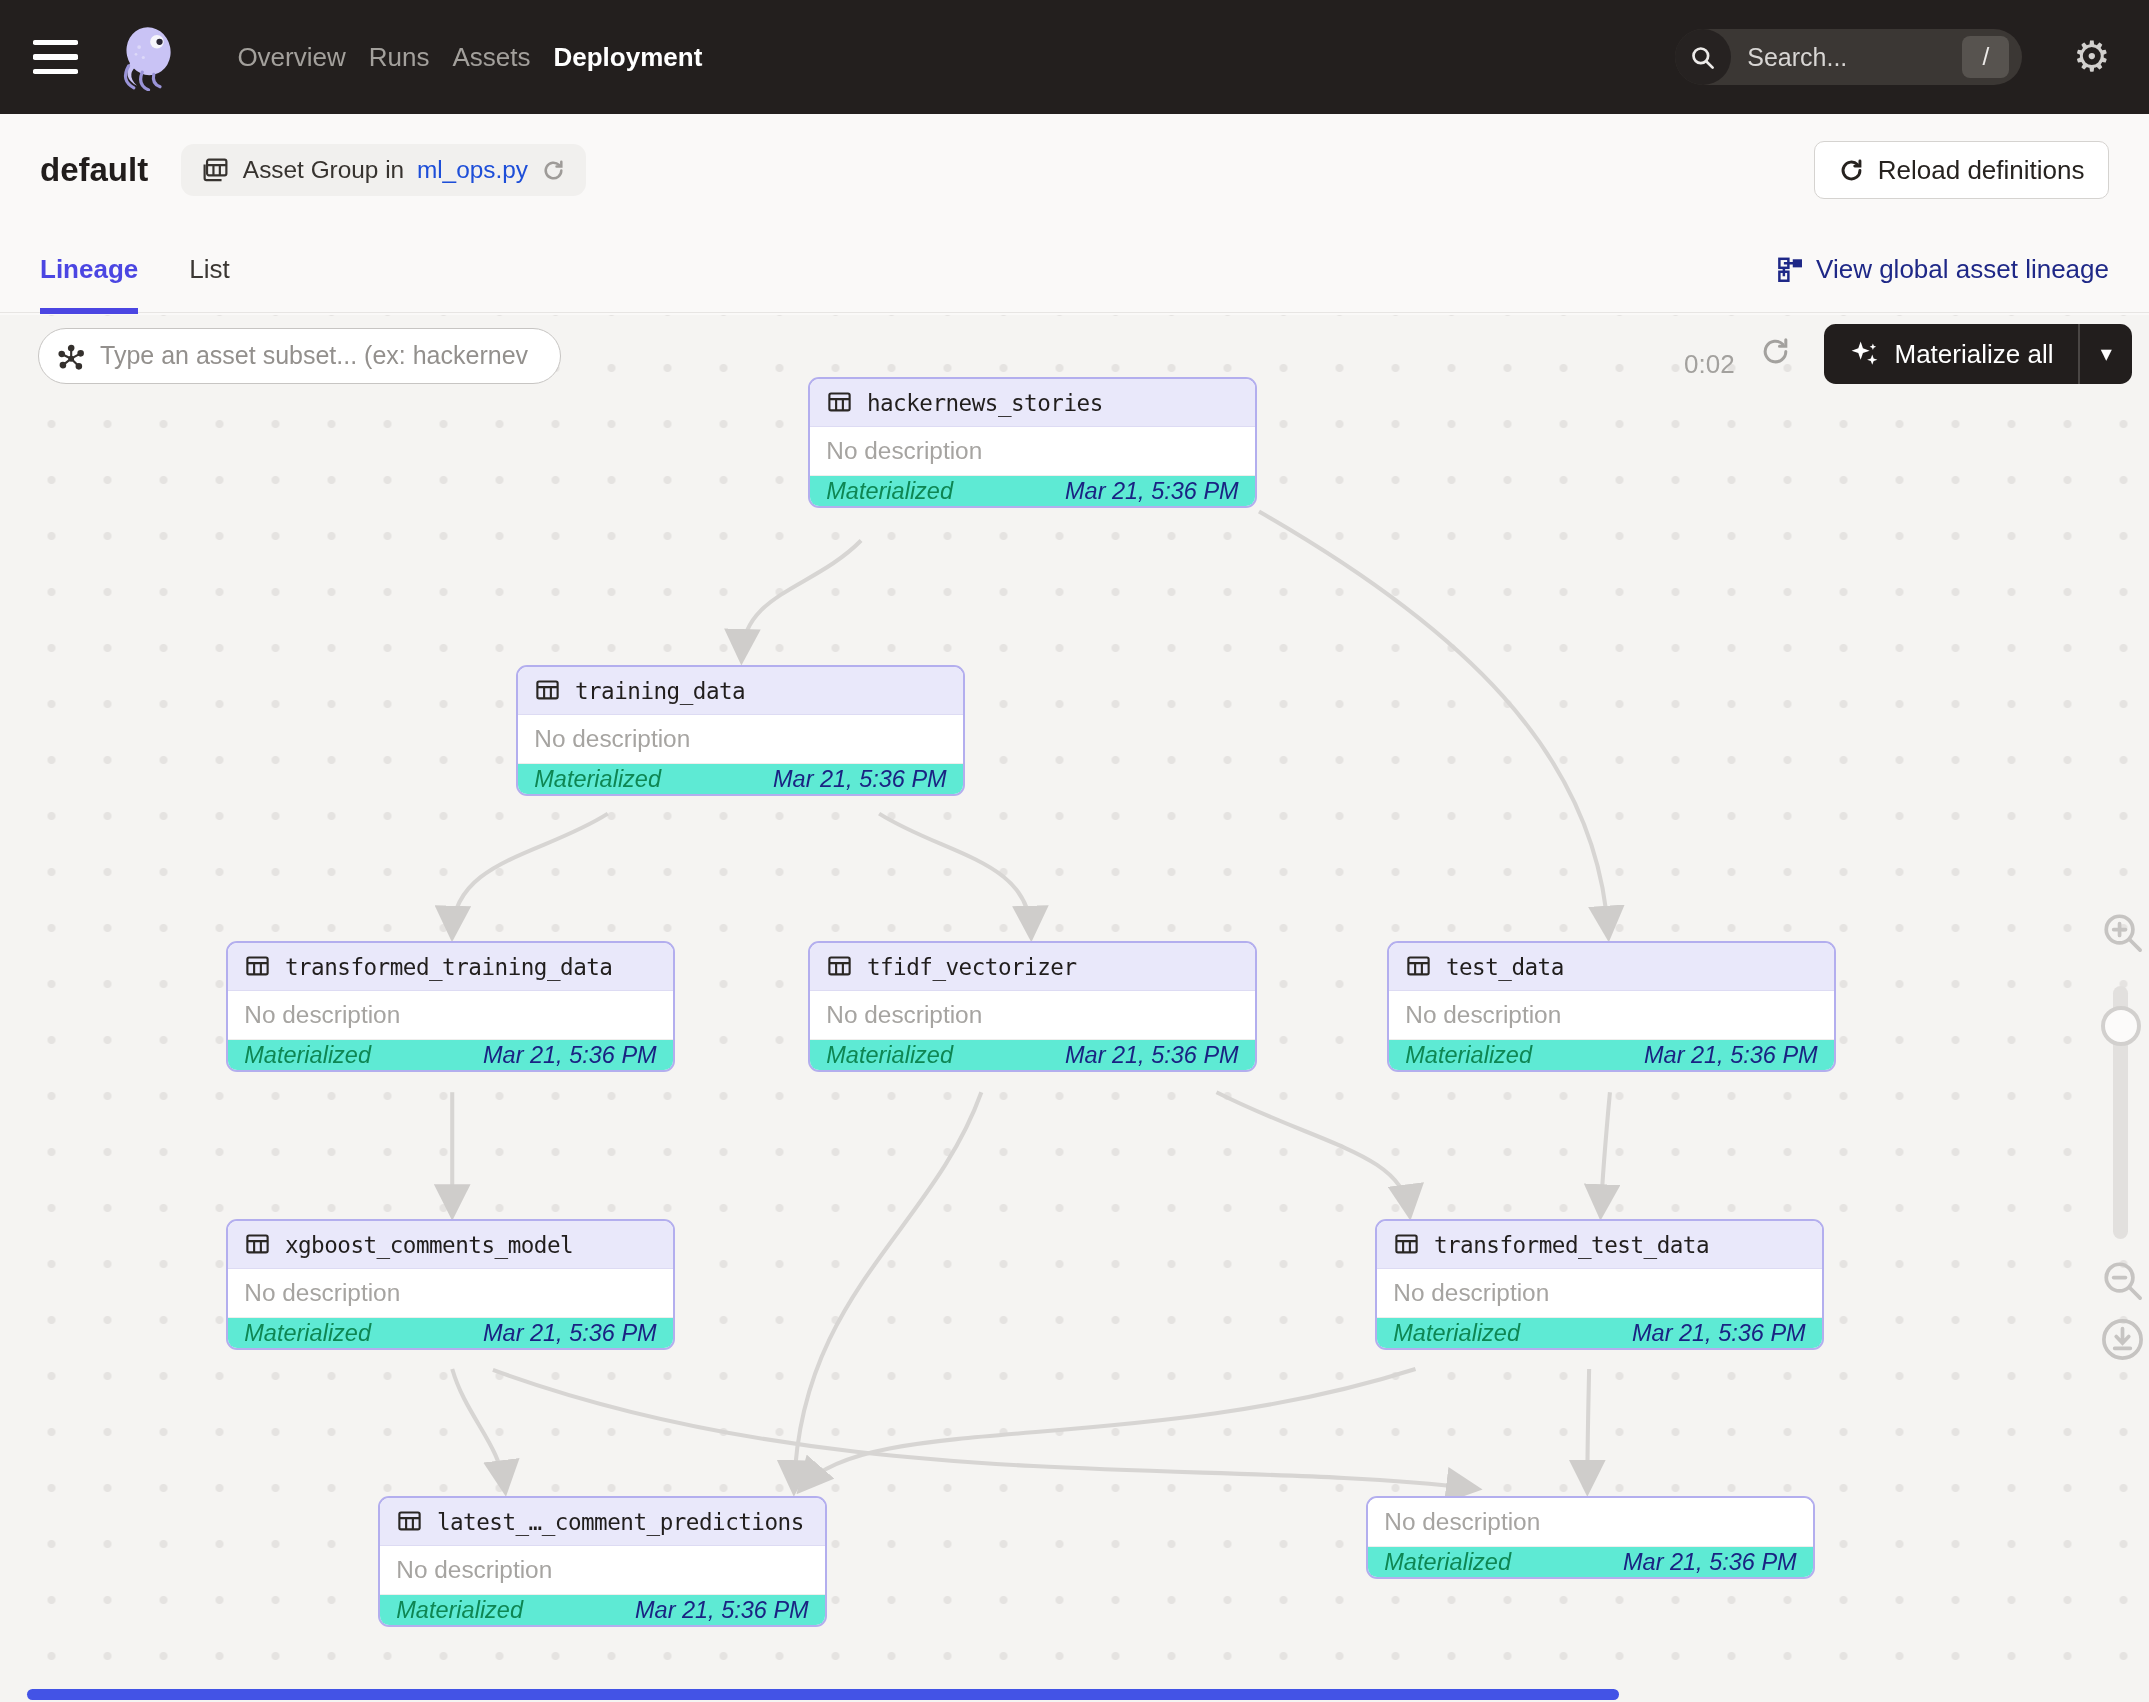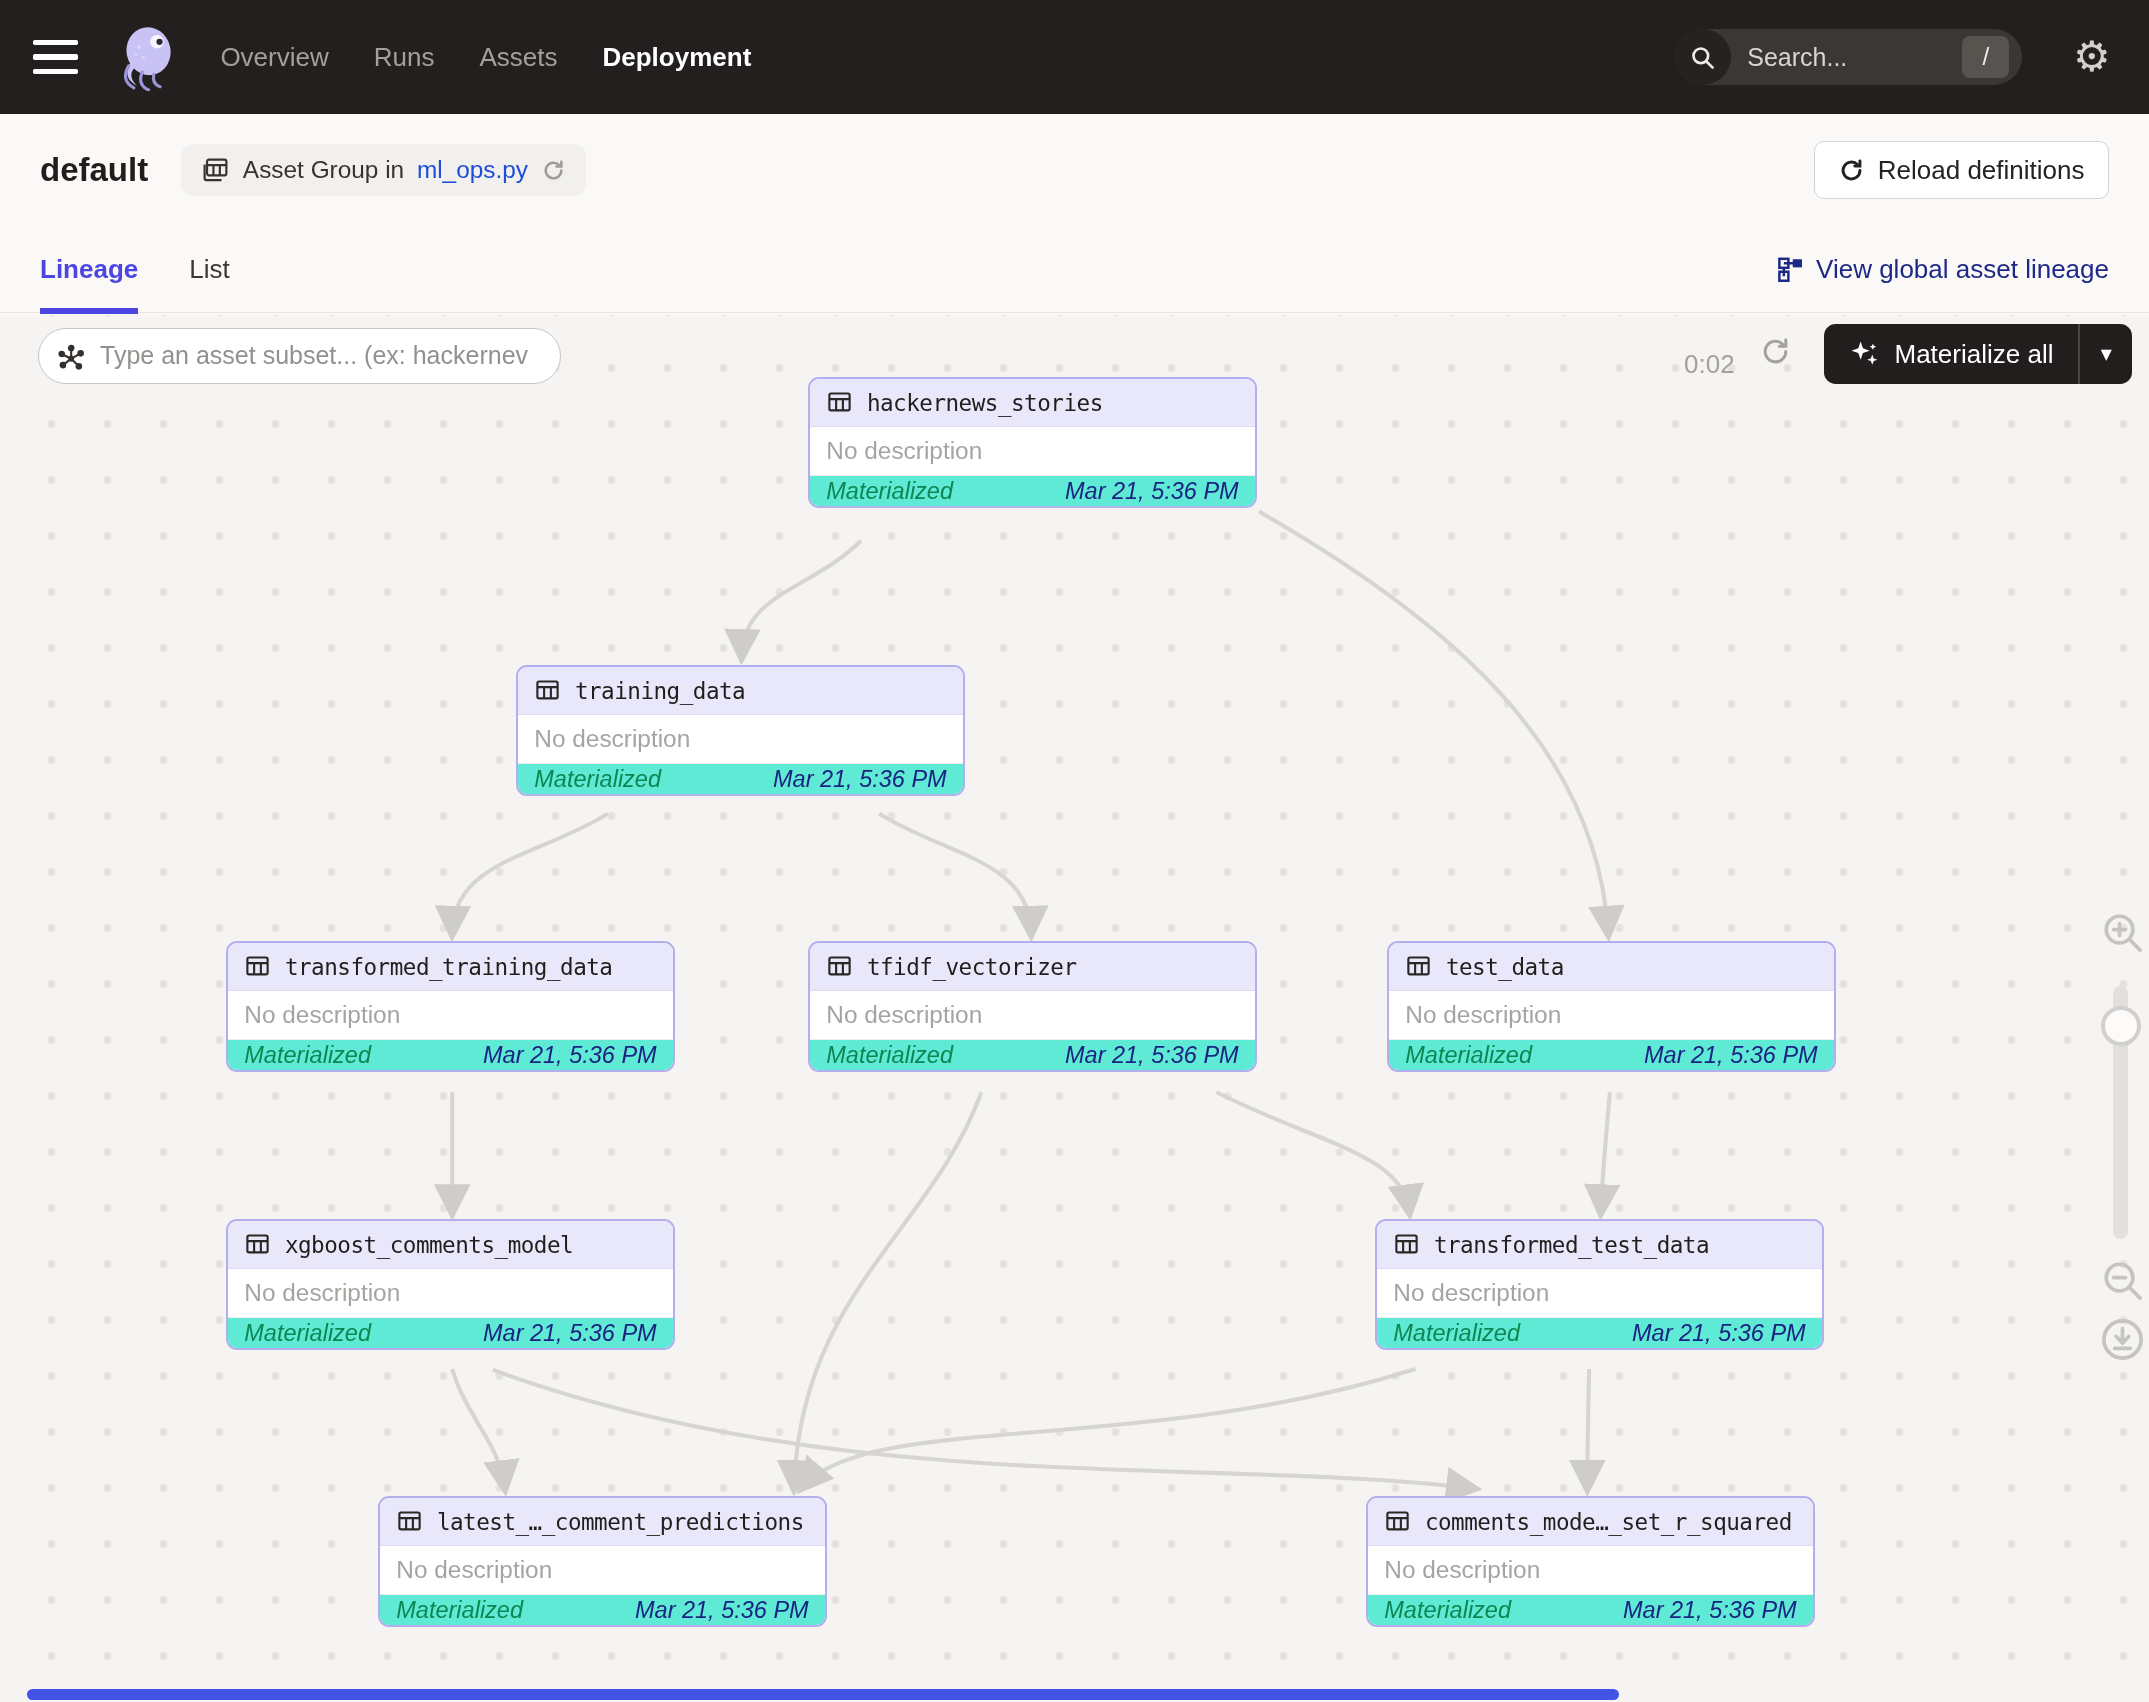"Overview" .navitems { gap: 45px -> 23px; margin-left: 8px -> 25px }
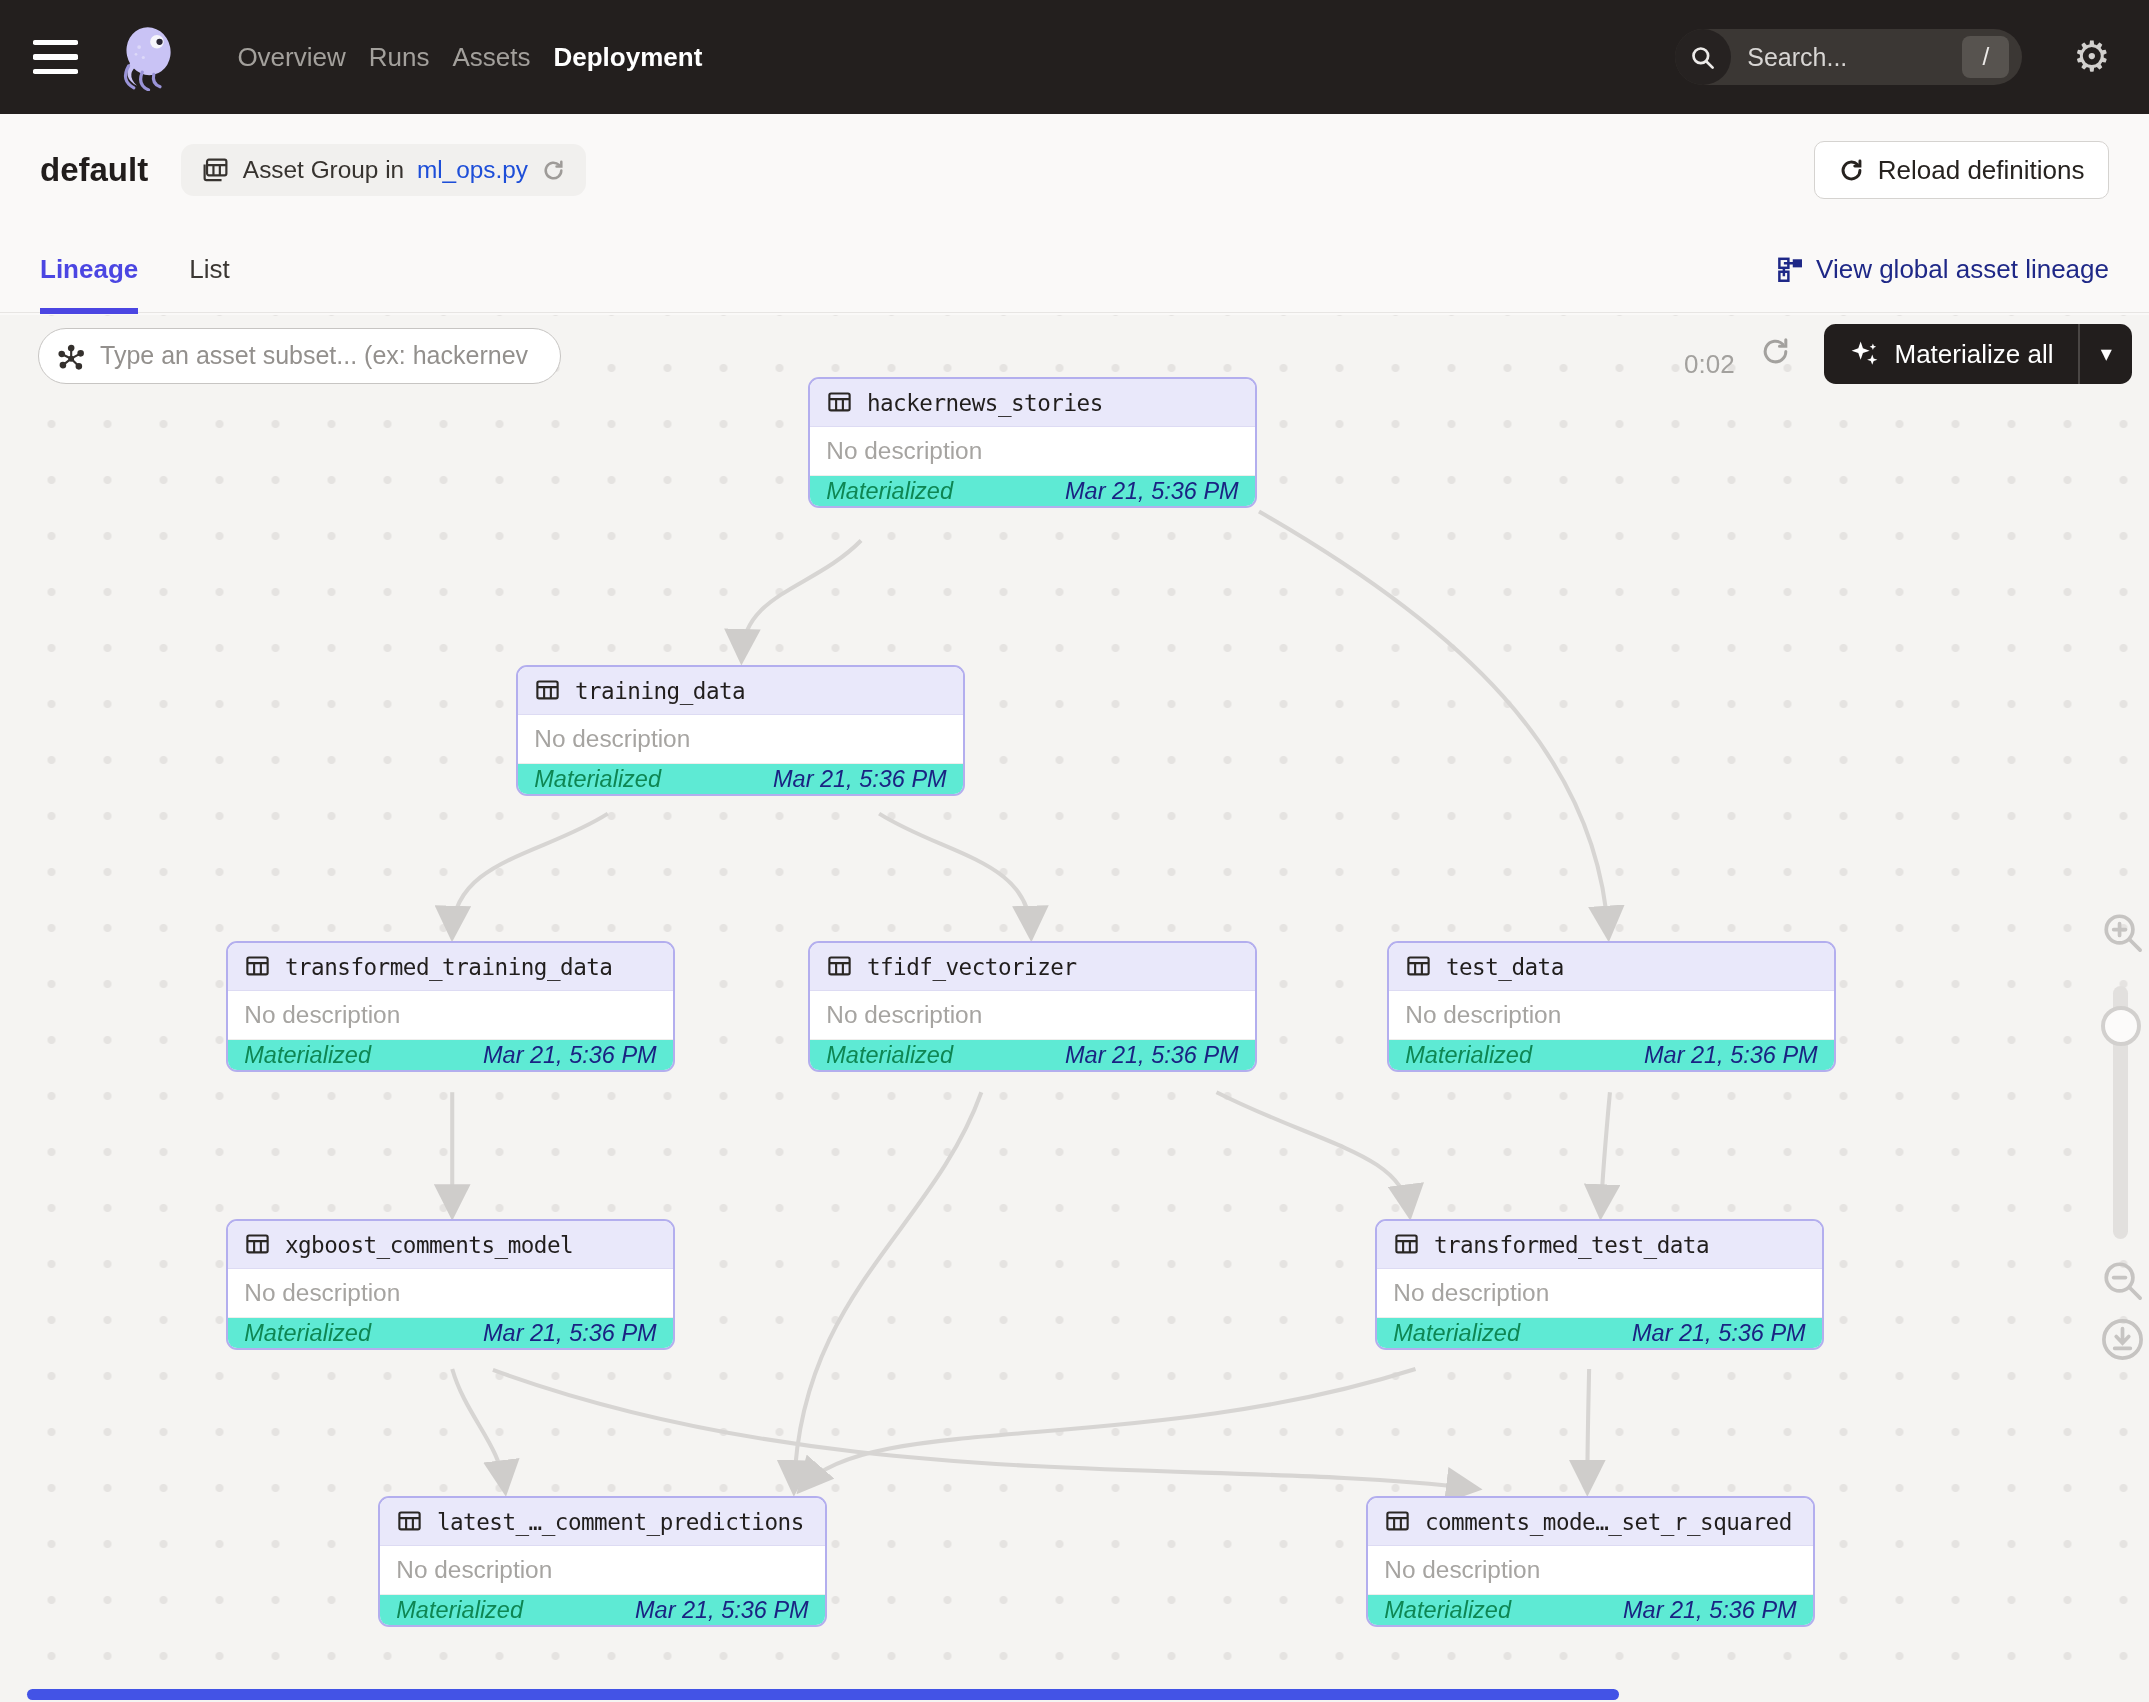"comments_mode…_set_r_squared" div.node-header { html: <div> <svg> <rect></rect> <path></path> </svg> <span>comments_mode…_set_r_squared</span> </div> -> none }
